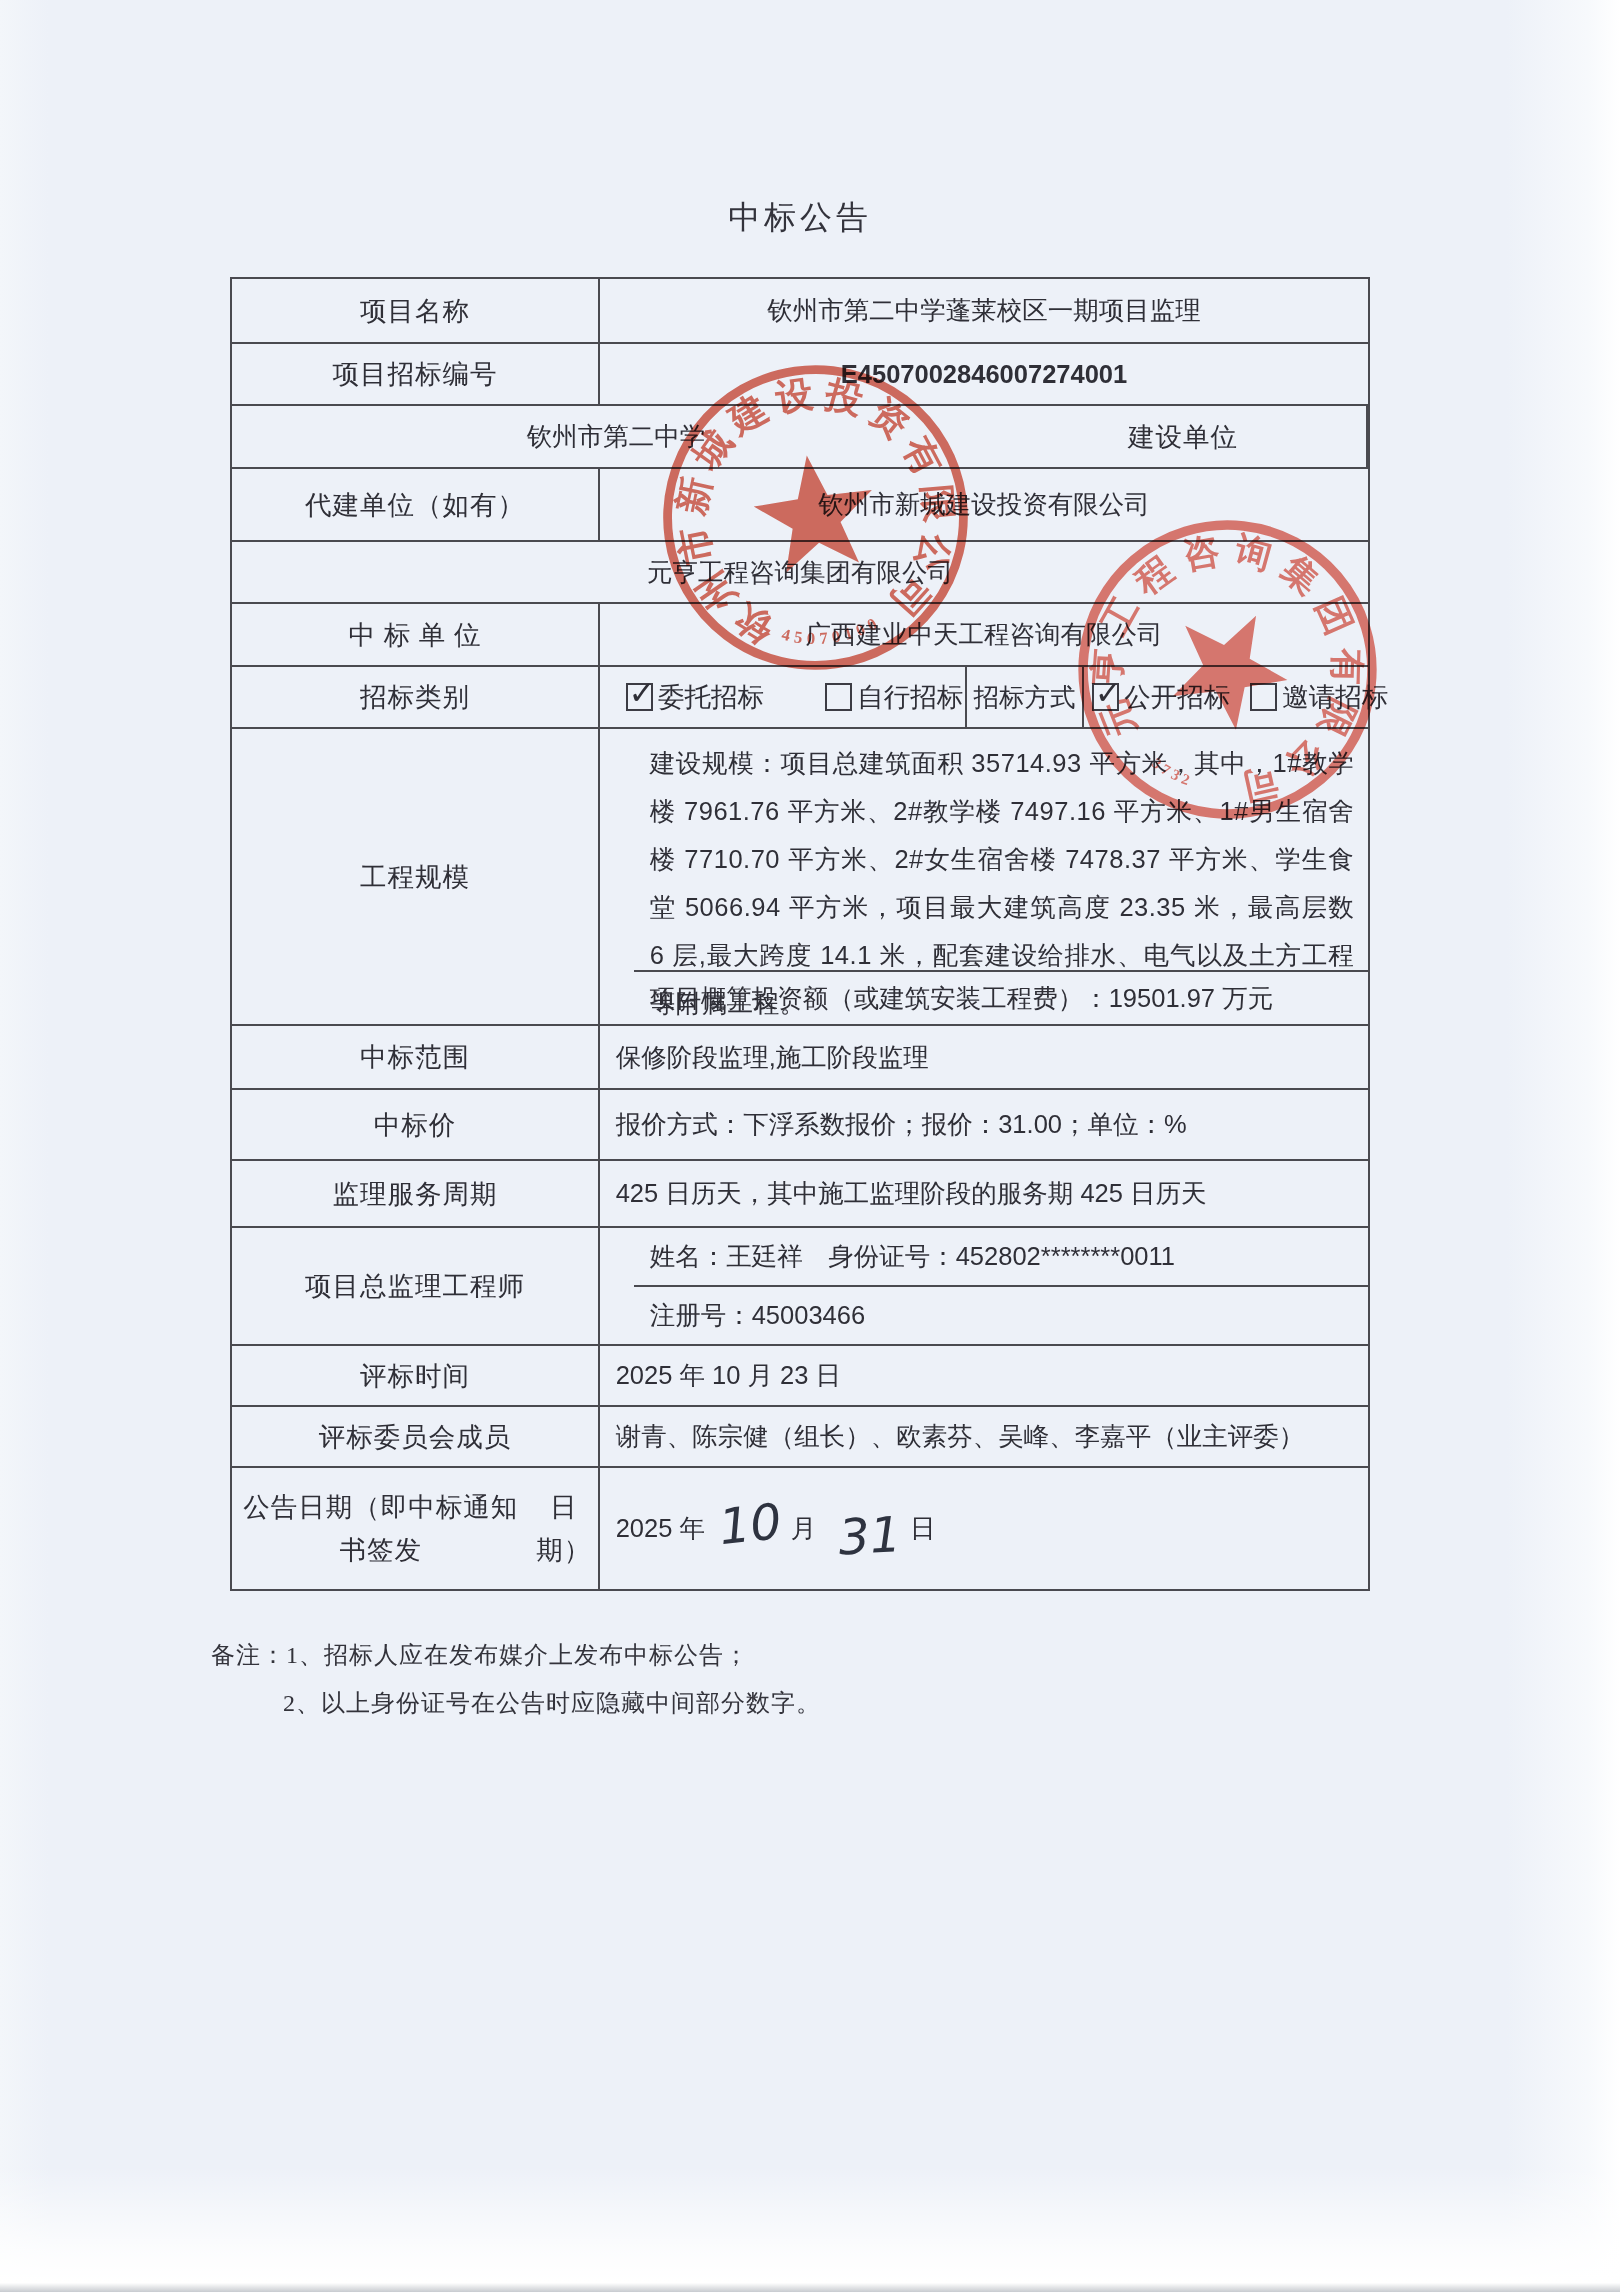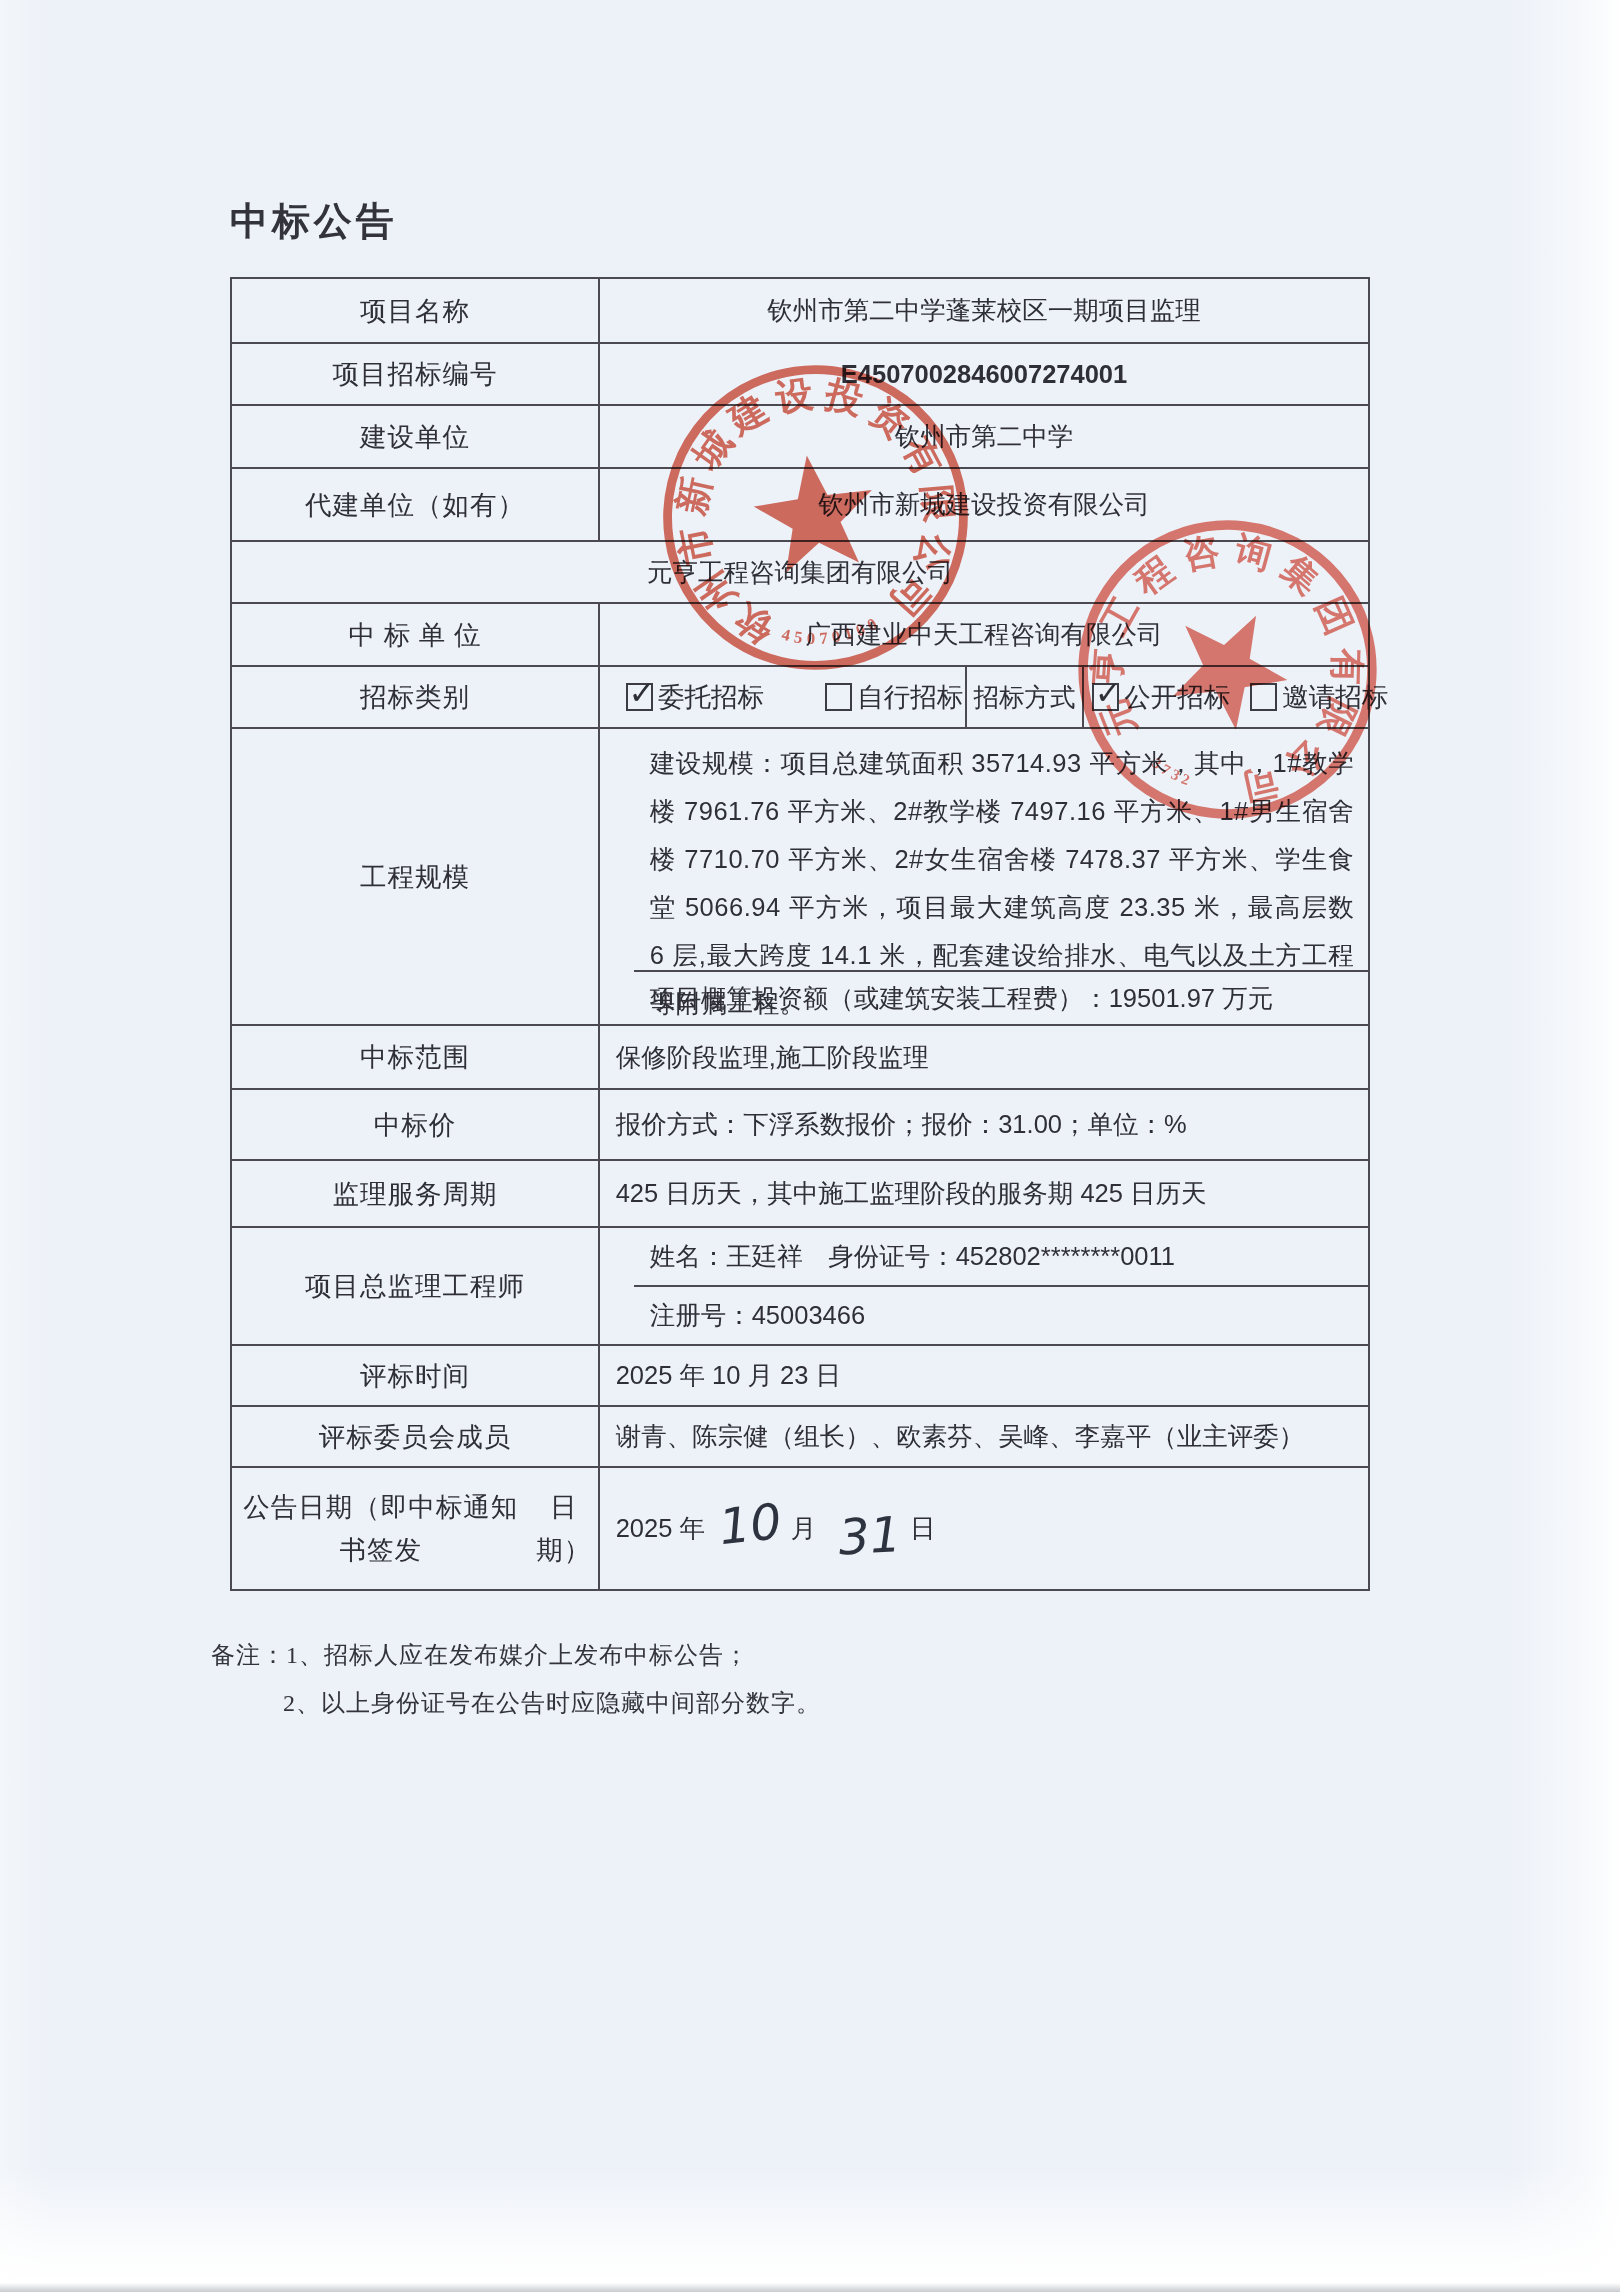"中标公告" .title { font-size: 38px -> 32px; font-weight: bold -> normal; text-align: left -> center }
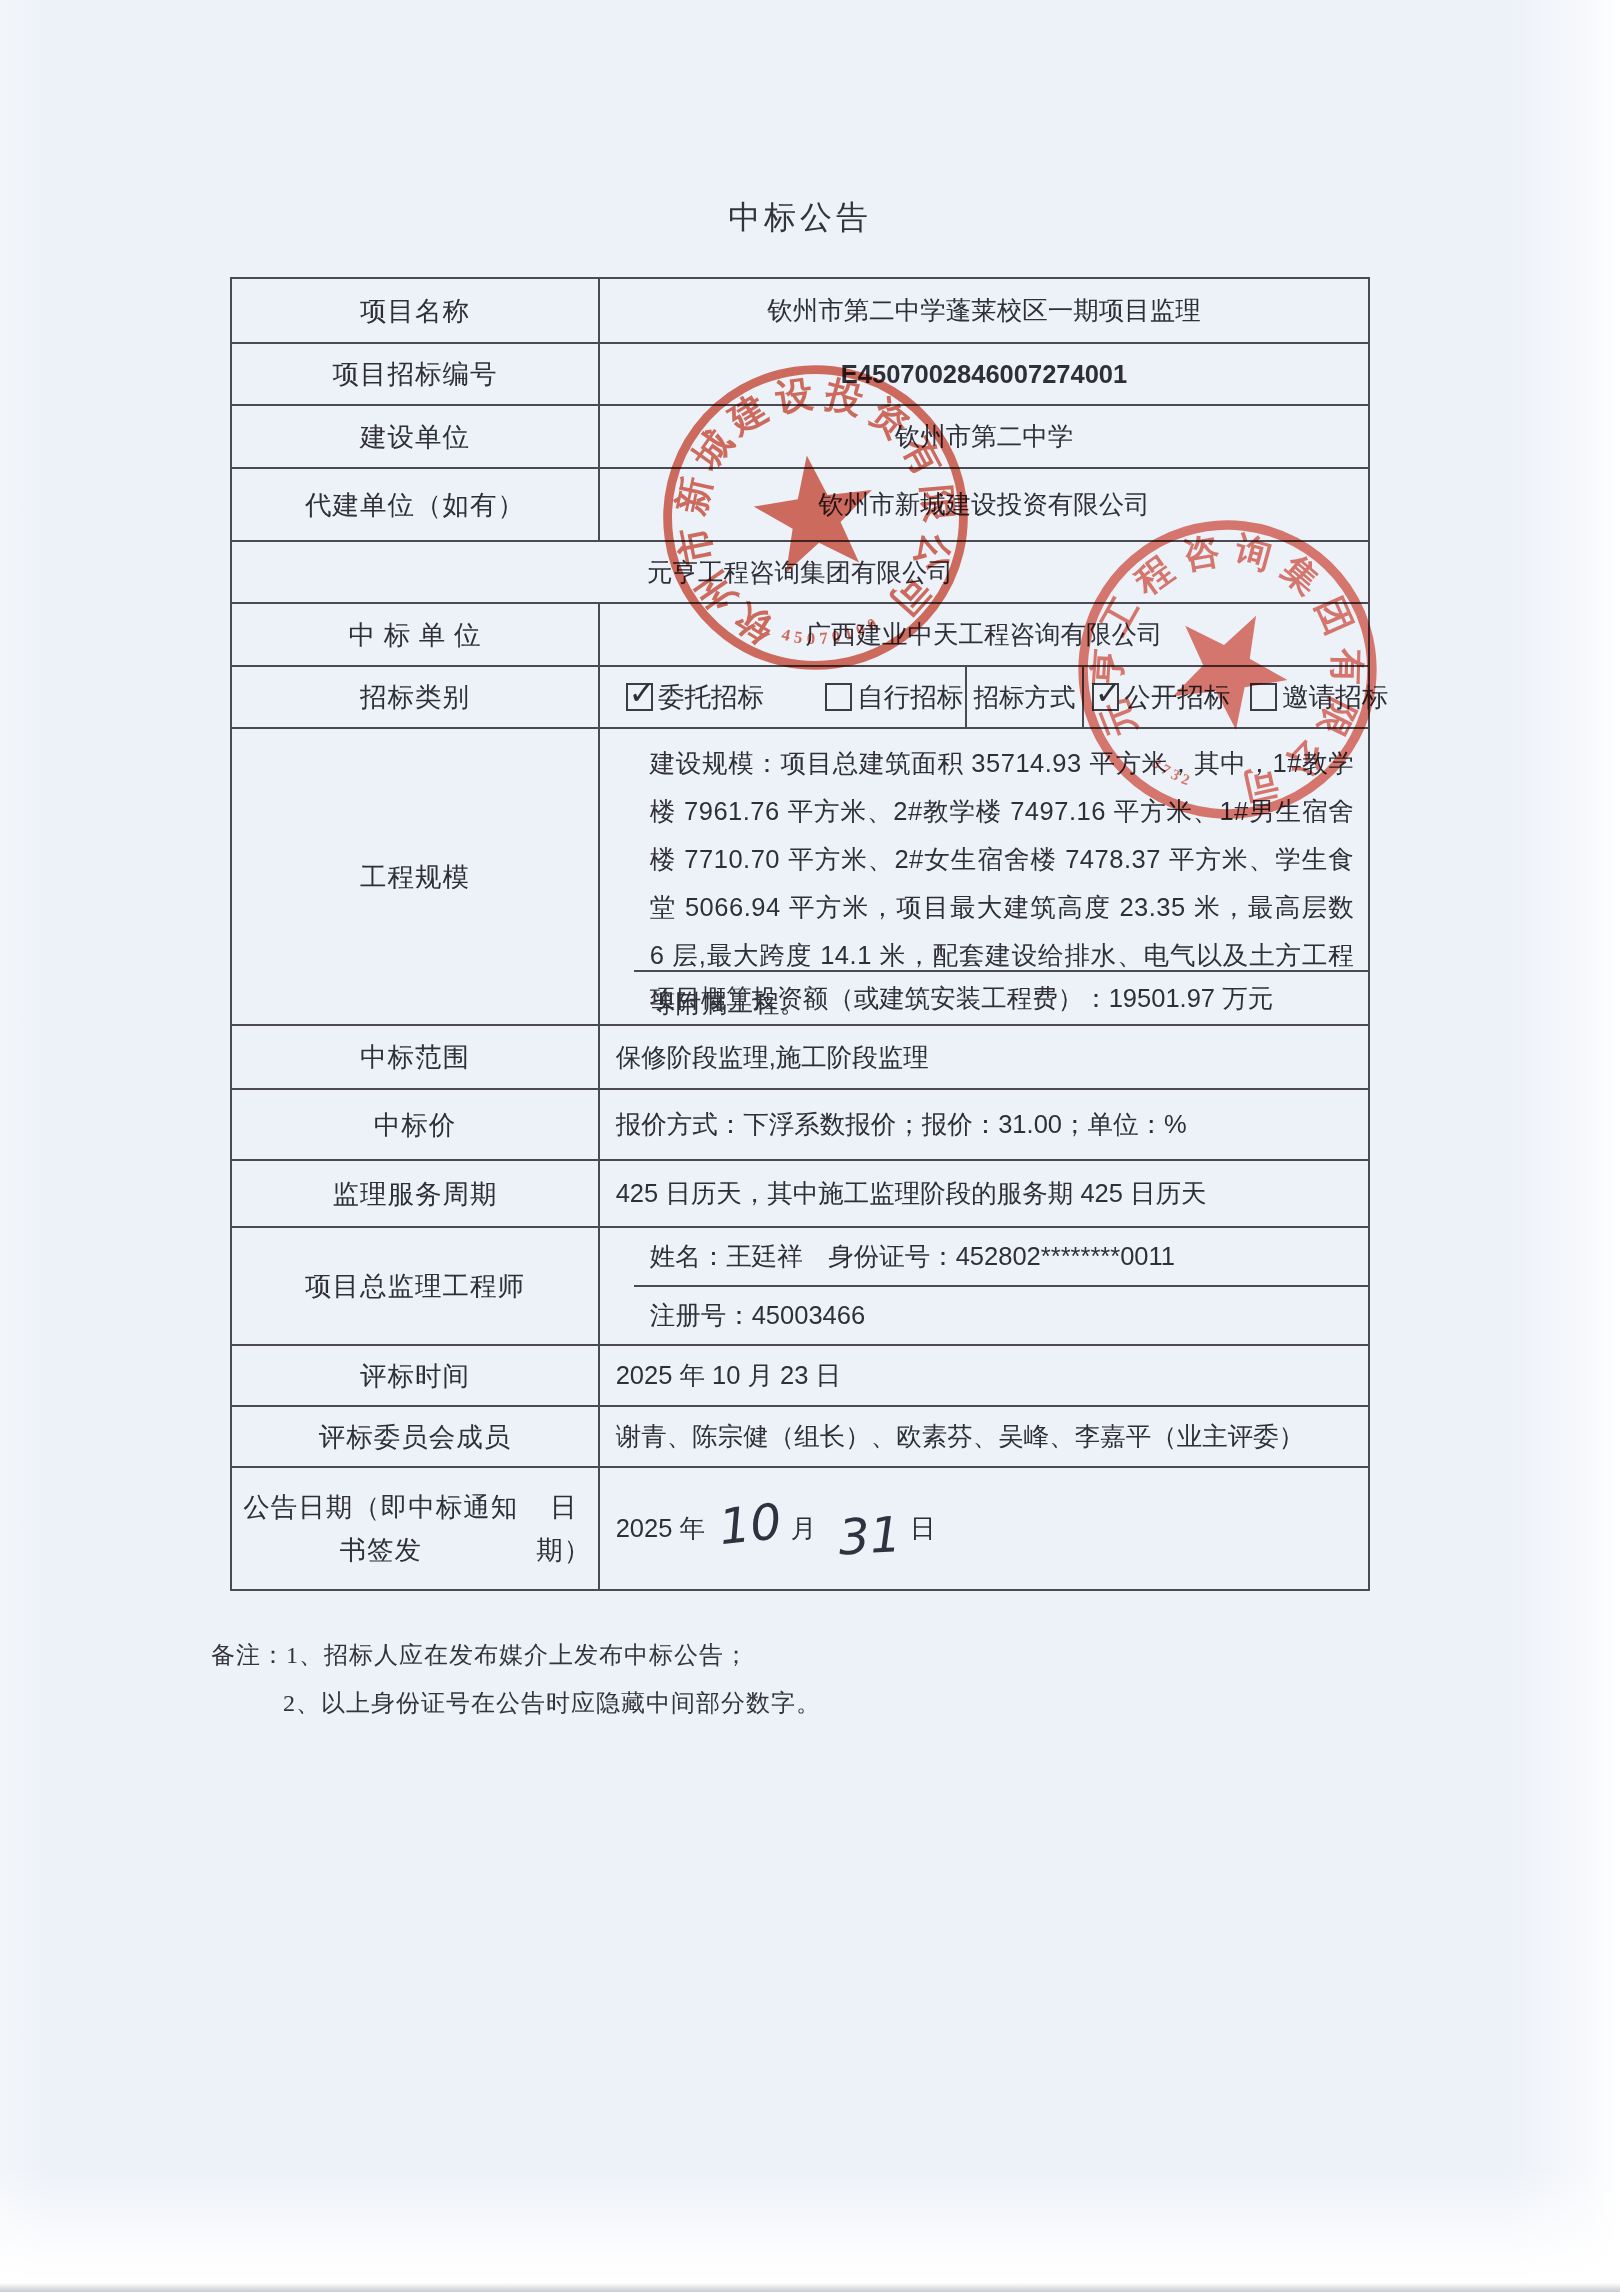"建设单位" div.cell { order: before "钦州市第二中学" -> after "钦州市第二中学" }
